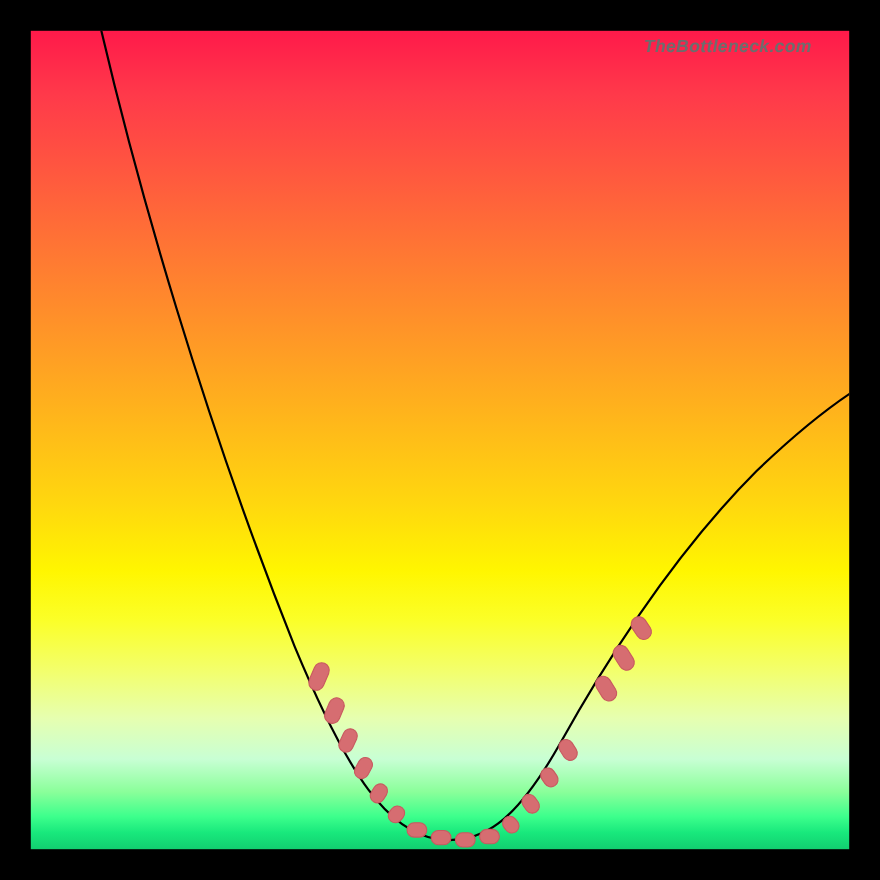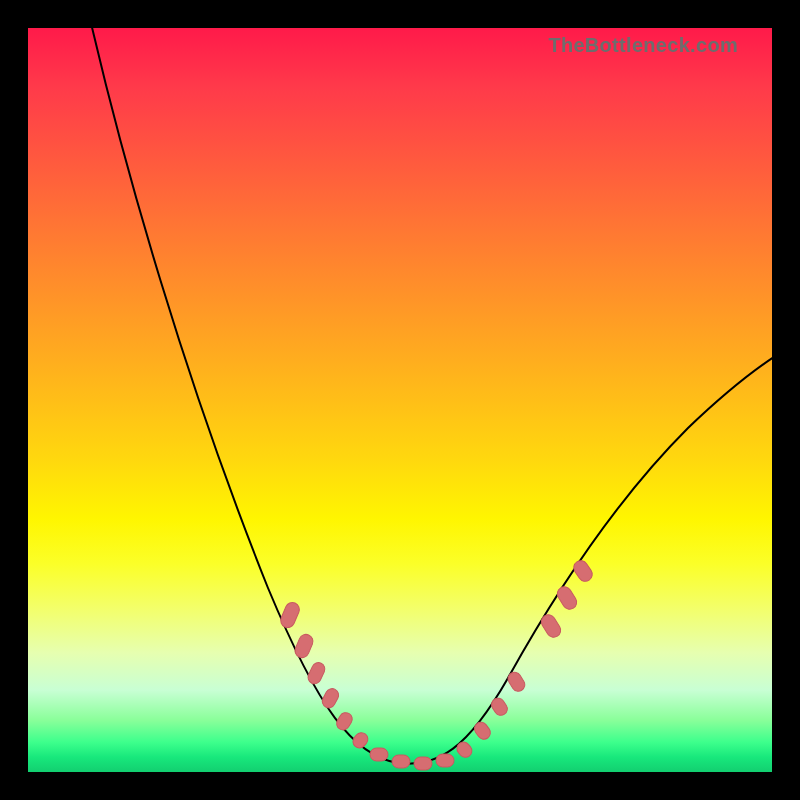"TheBottleneck.com" .watermark { font-size: 20px -> 16px; font-style: none -> italic }
